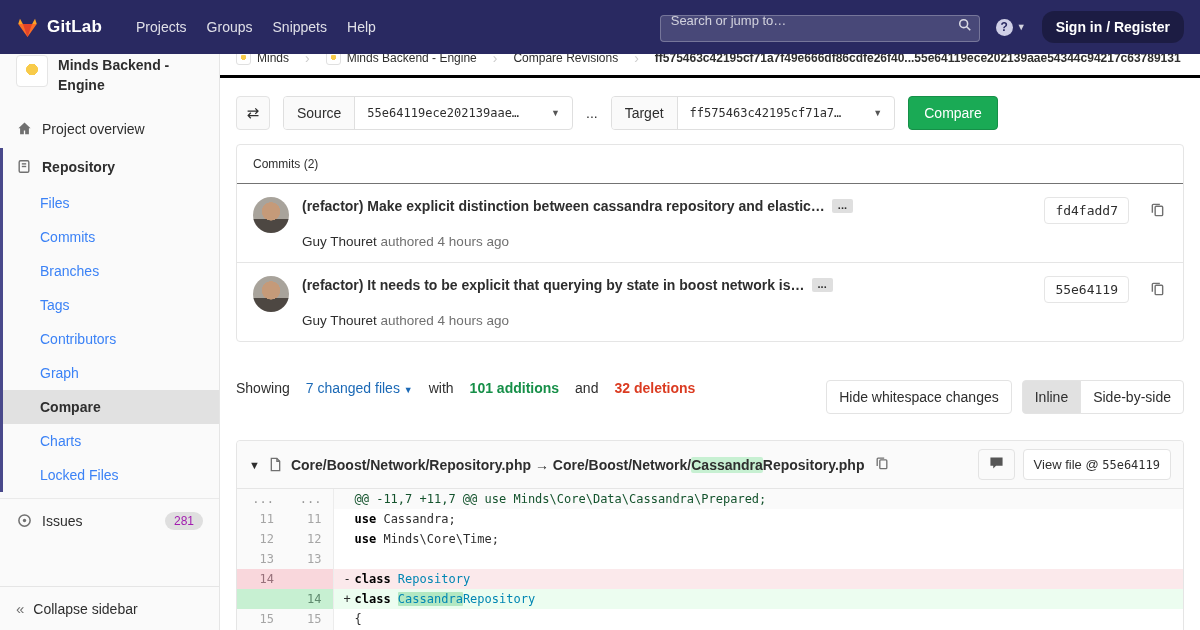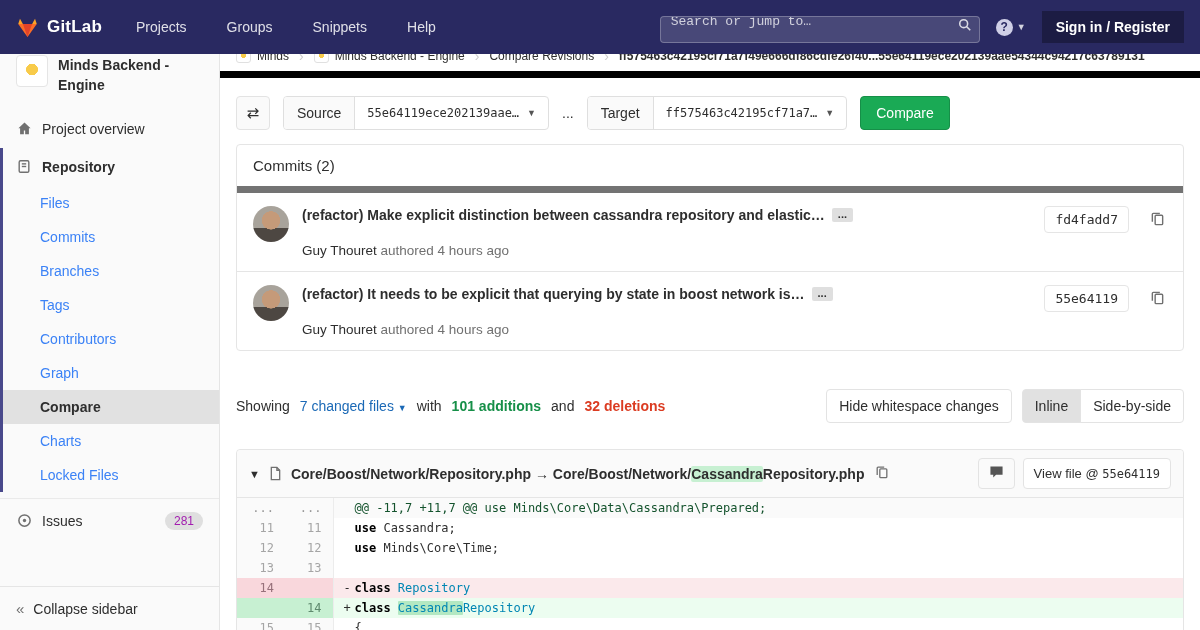"Projects" .nav-links { gap: 40px -> 20px }
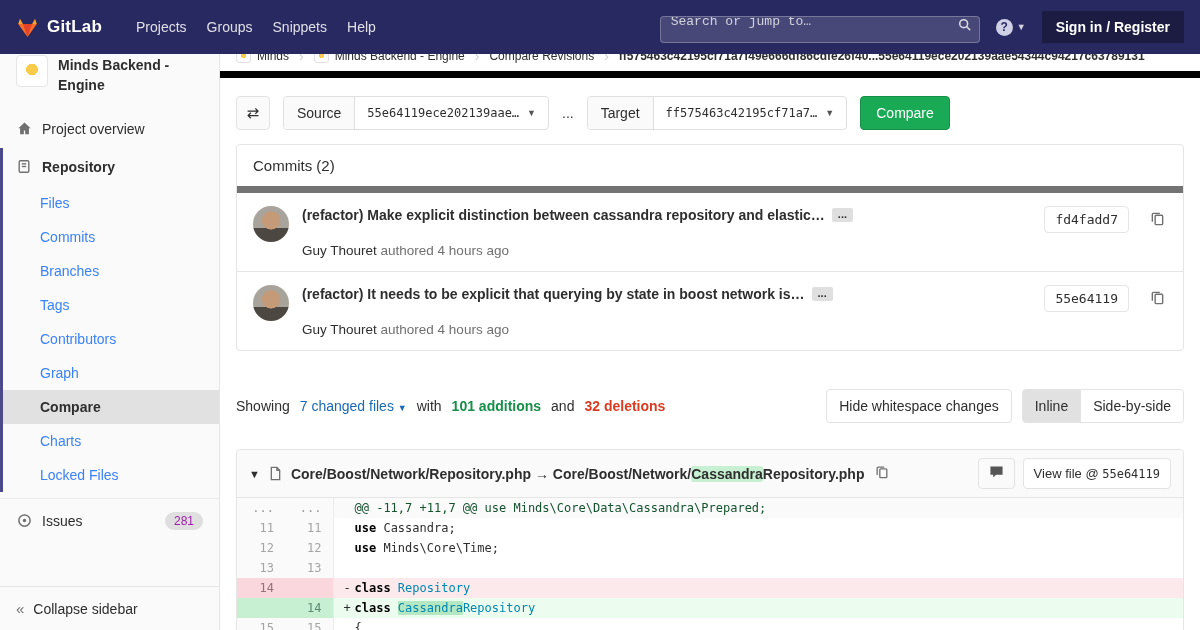"Search or jump to…" .nav-search input { font-family: Liberation Mono, monospace -> Liberation Sans, sans-serif }
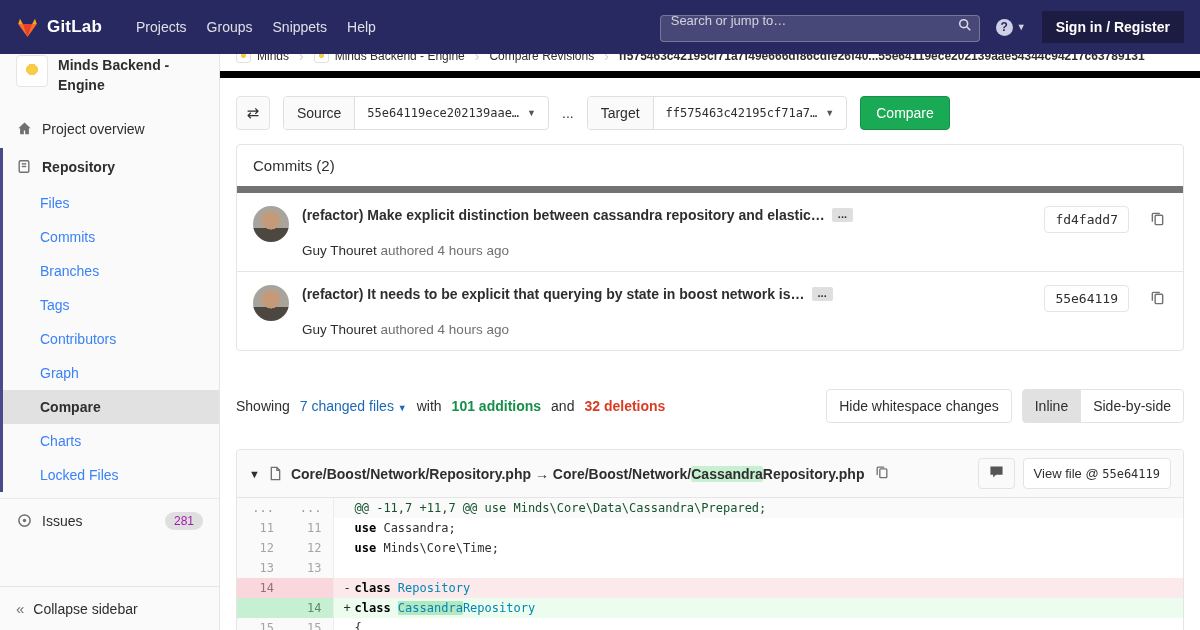"Sign in / Register" .signin-btn { border-radius: 0 -> 12px }
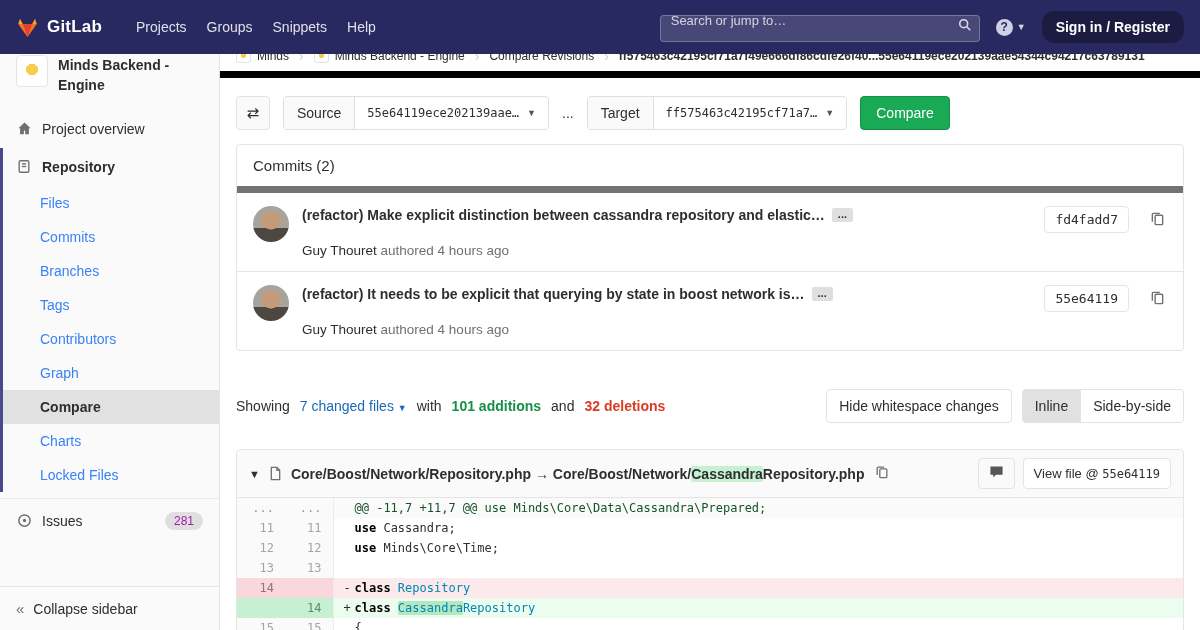"Minds" .breadcrumbs { border-bottom: 7px solid #000000 -> 3px solid #000000; gap: 10px -> 16px }
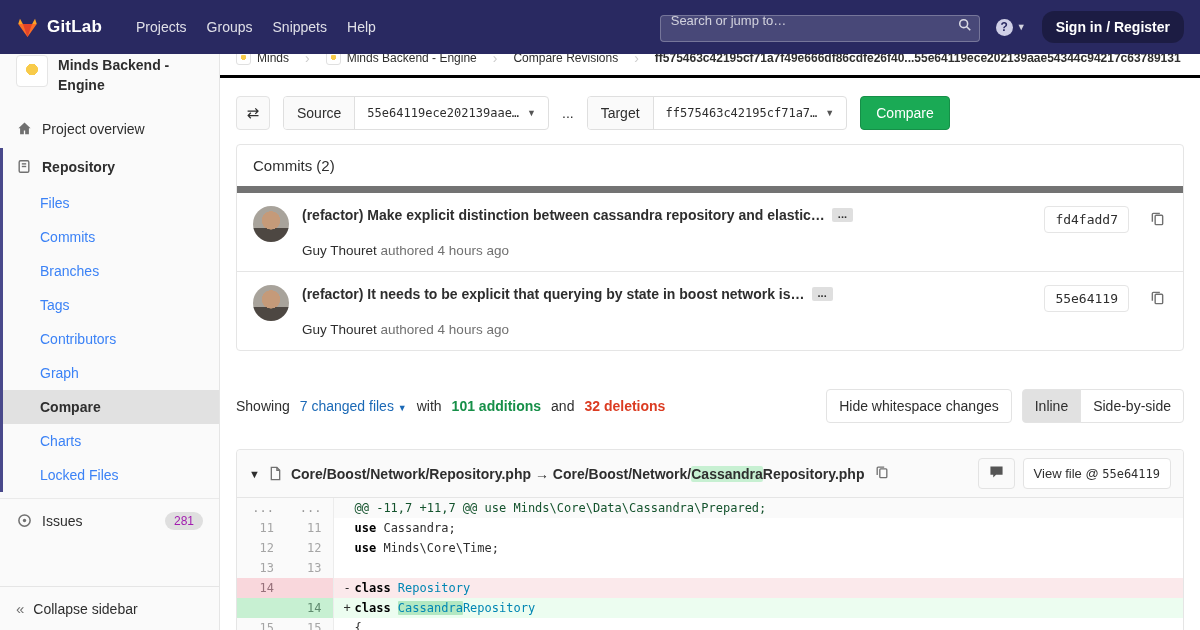"55e64119ece202139aae…" .ig-dropdown { gap: 8px -> 32px }
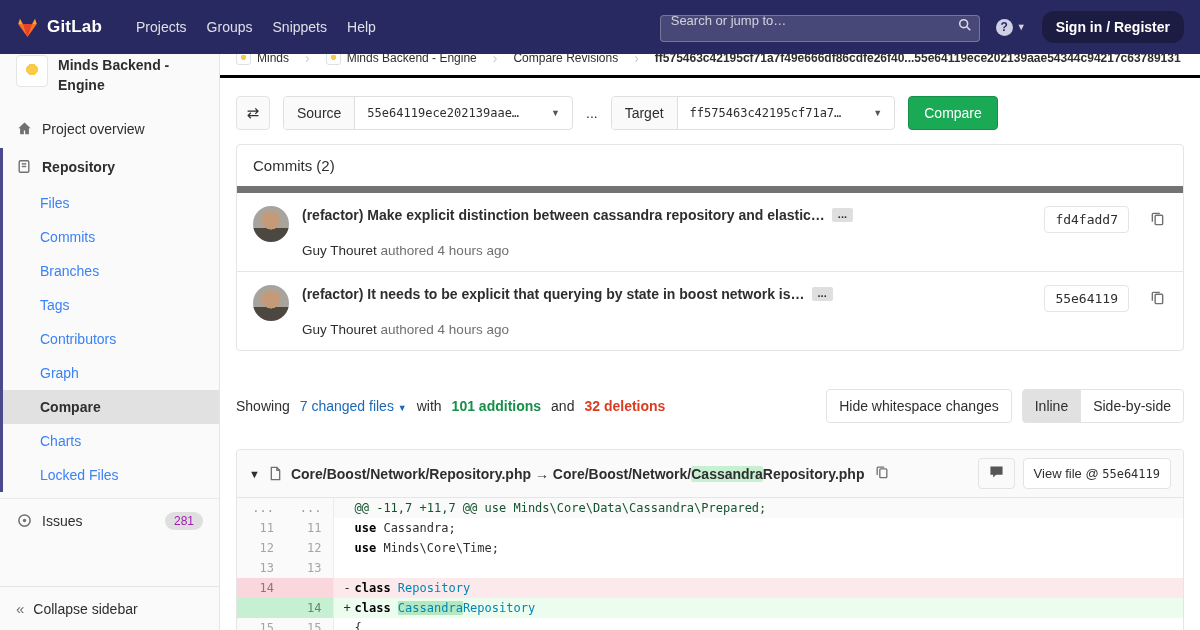"Commits (2)" .panel-header { border-bottom: 7px solid #737373 -> 1px solid #737373; font-size: 15px -> 12px }
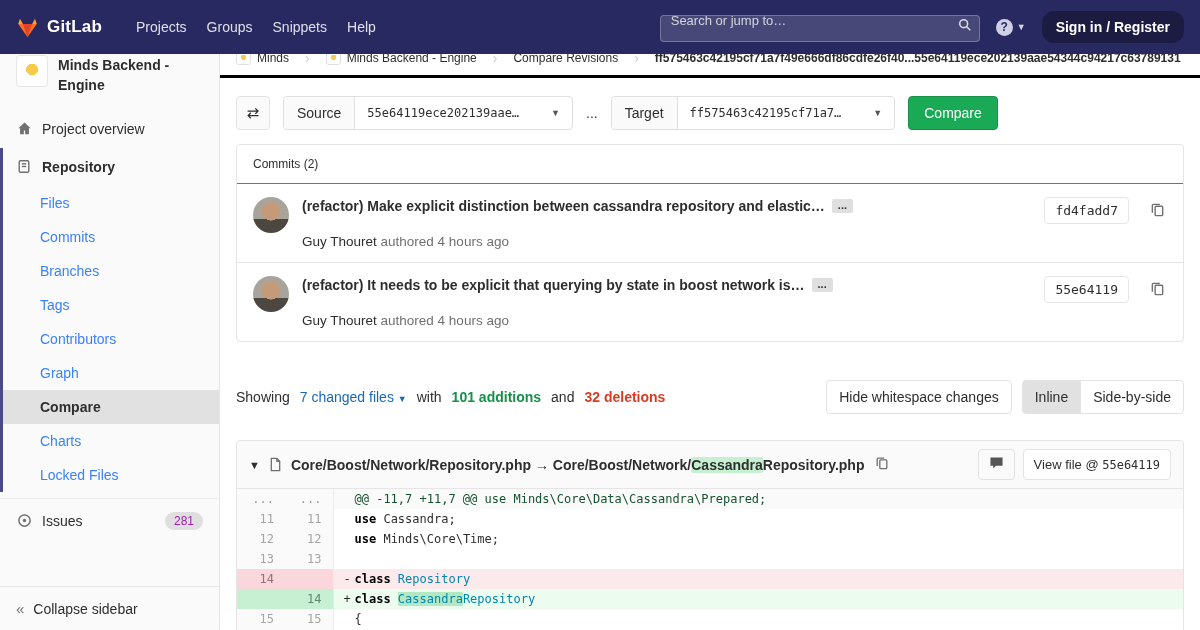"Showing" .summary-bar { align-items: center -> none; gap: 10px -> 16px }
